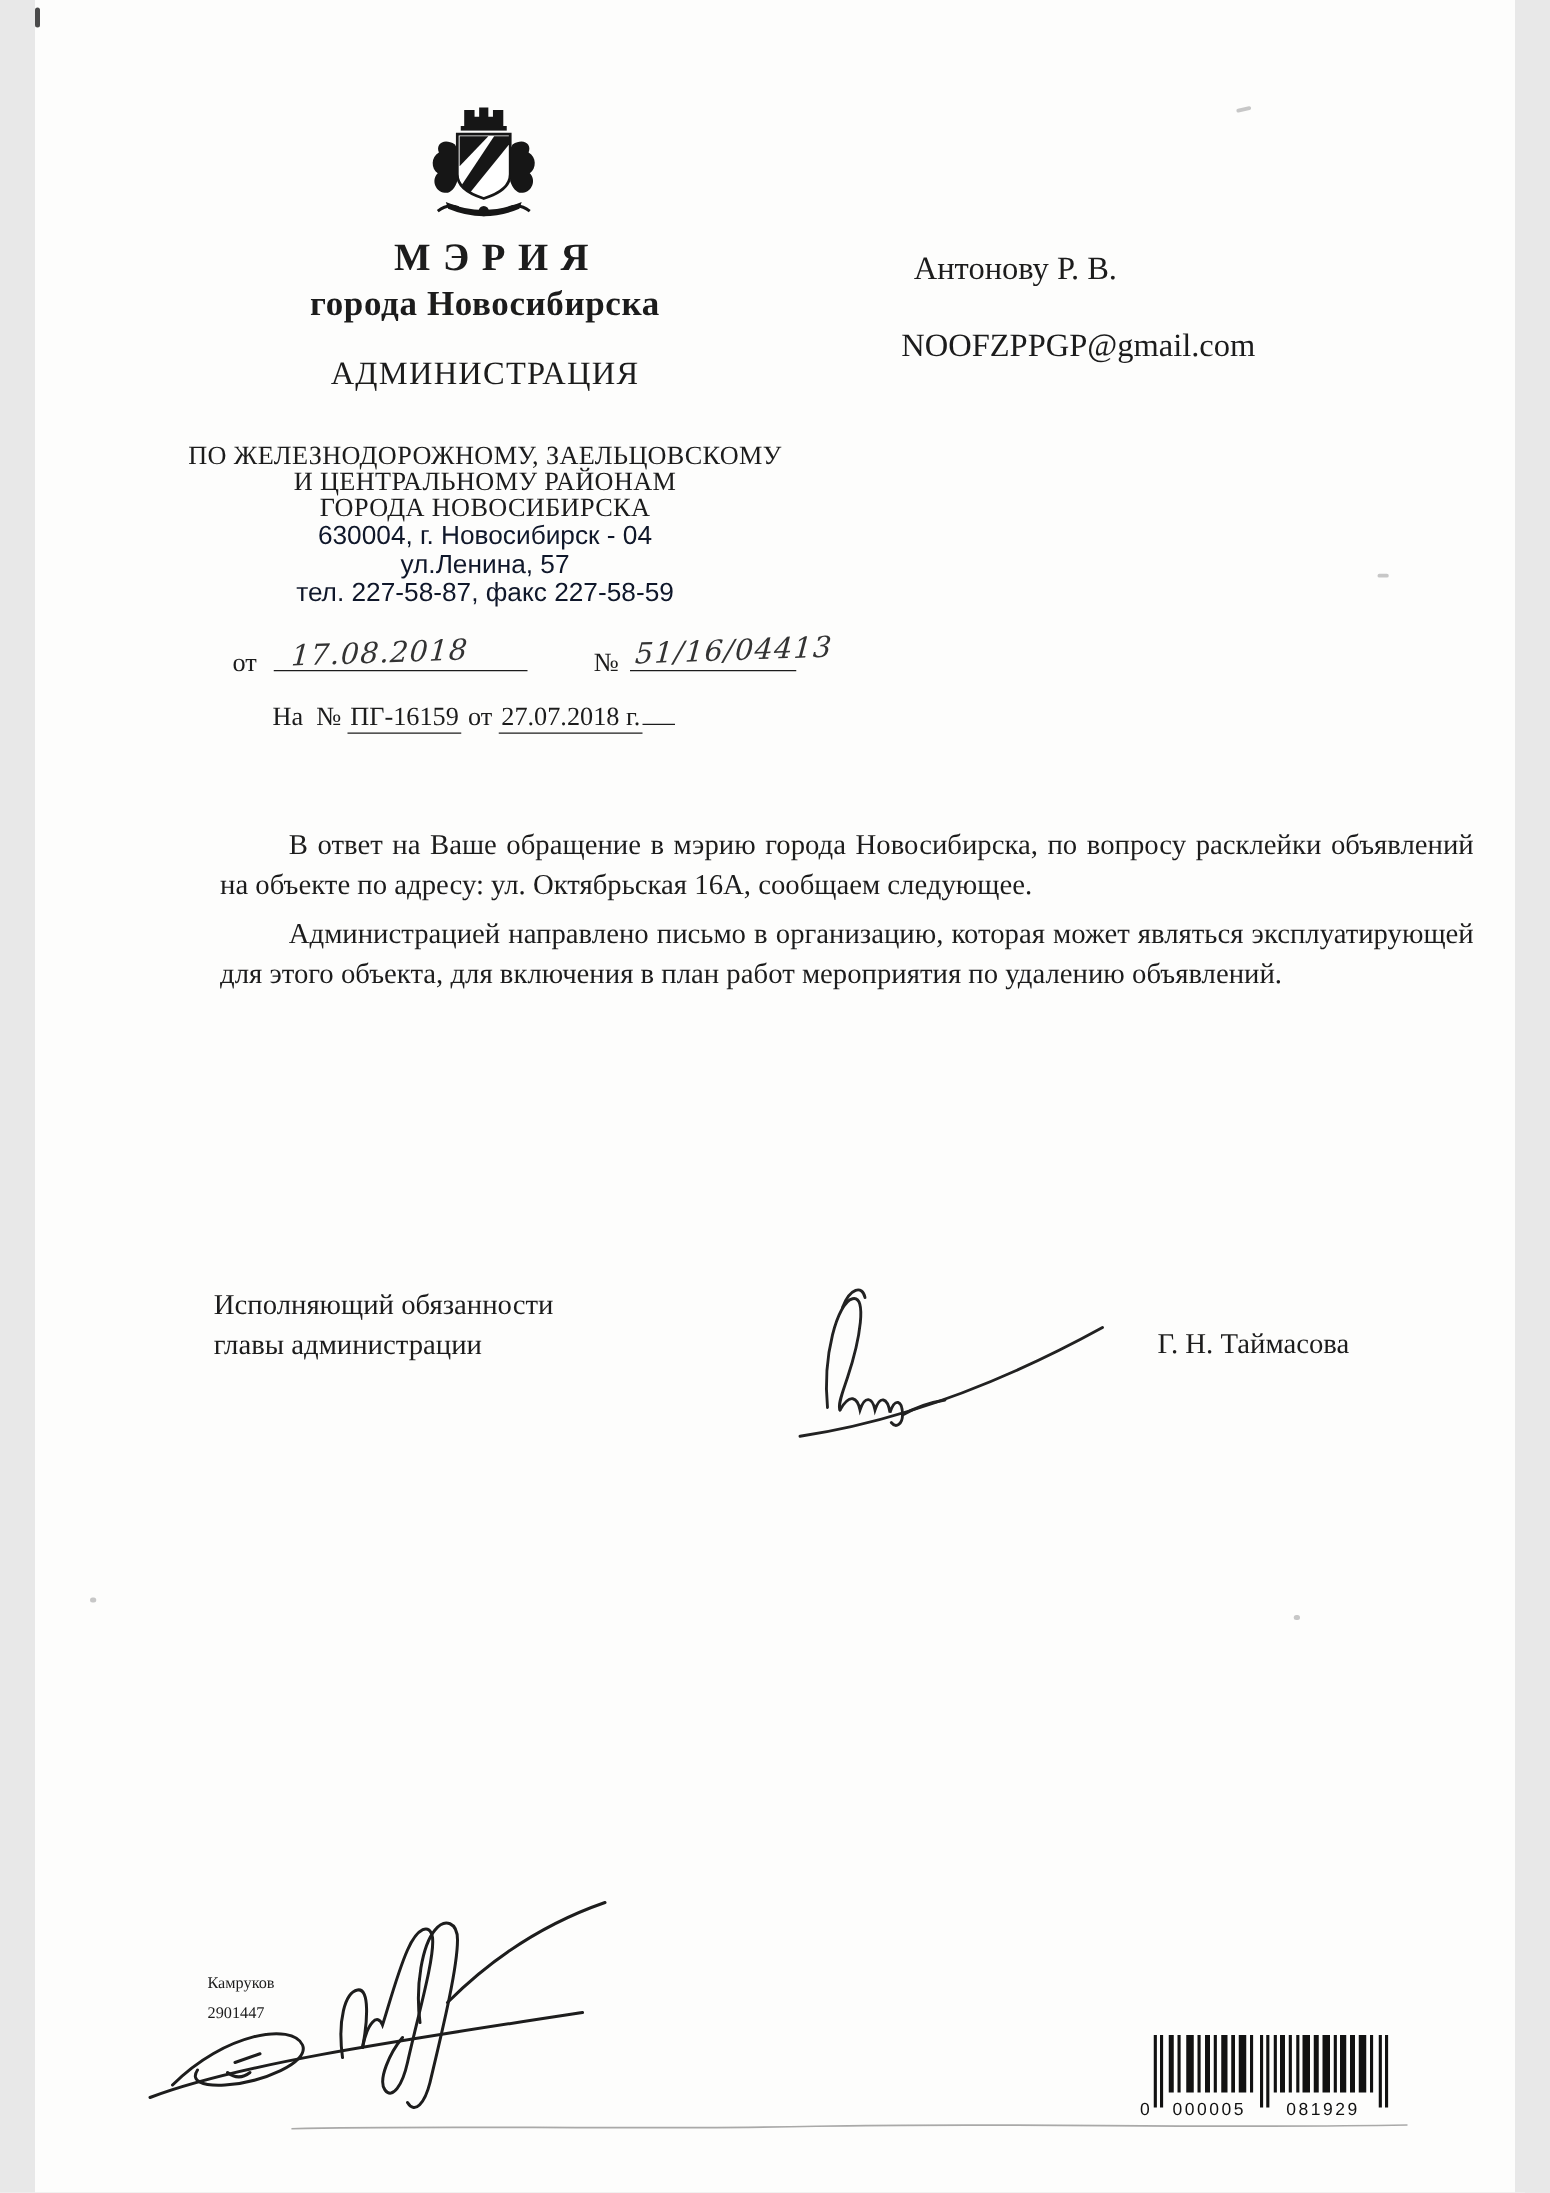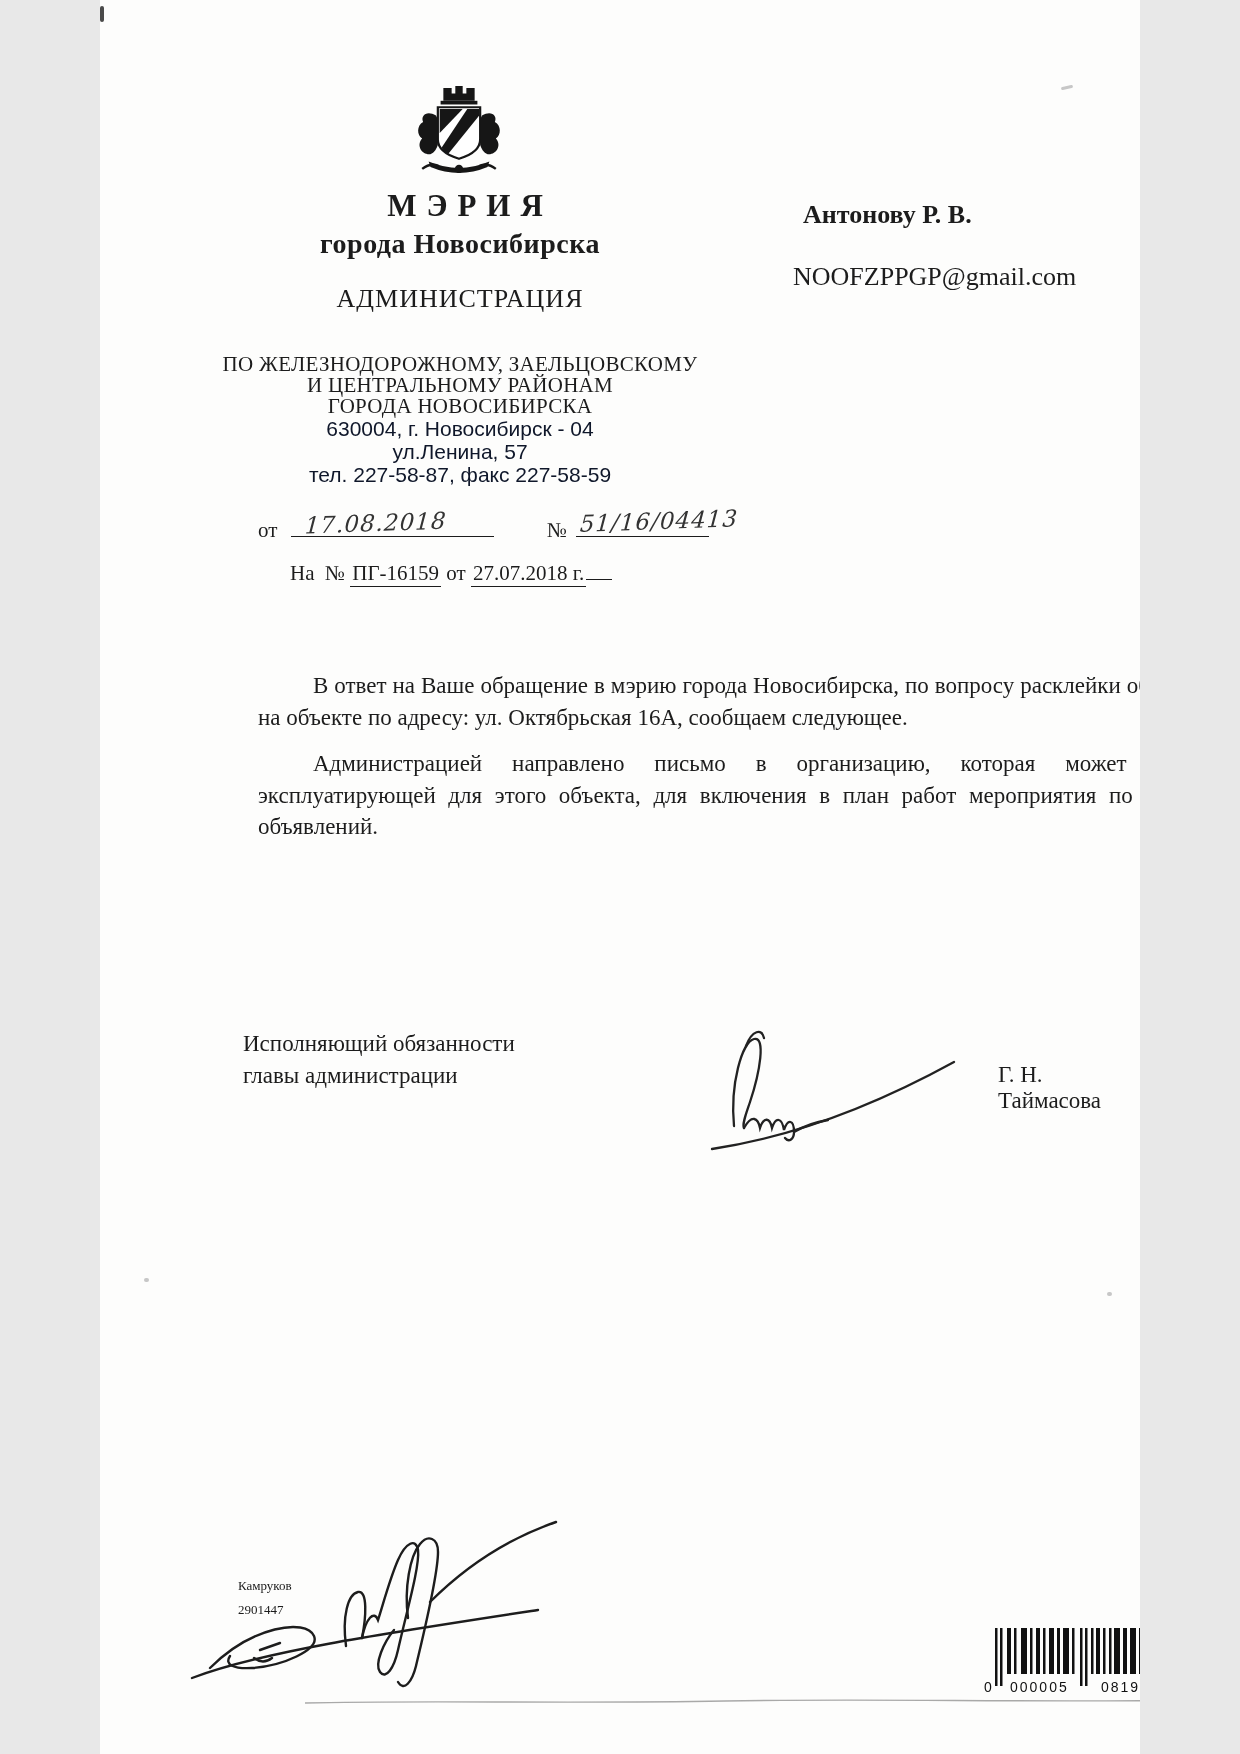"МЭРИЯ" .page { width: 1040px -> 1184px }
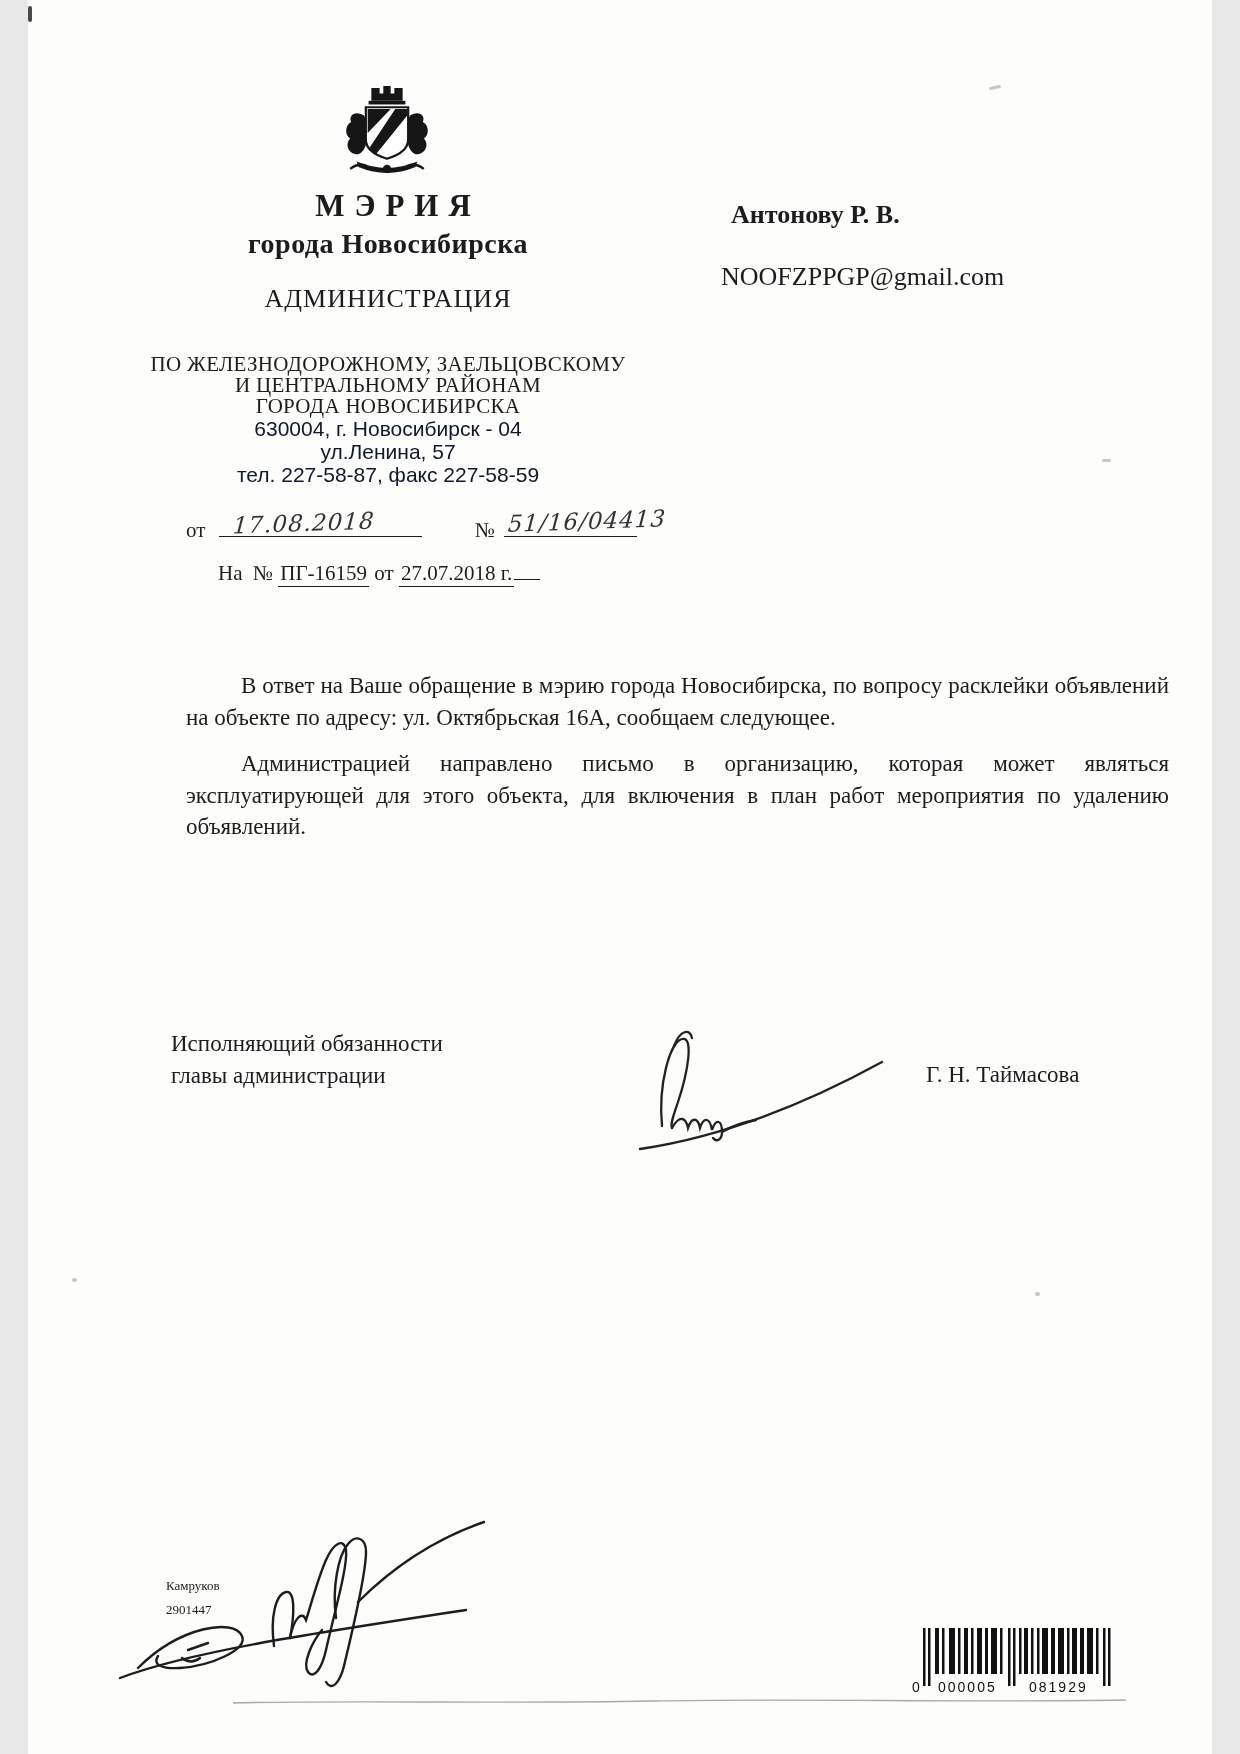"Антонову Р. В." div.abs { font-weight: bold -> none }
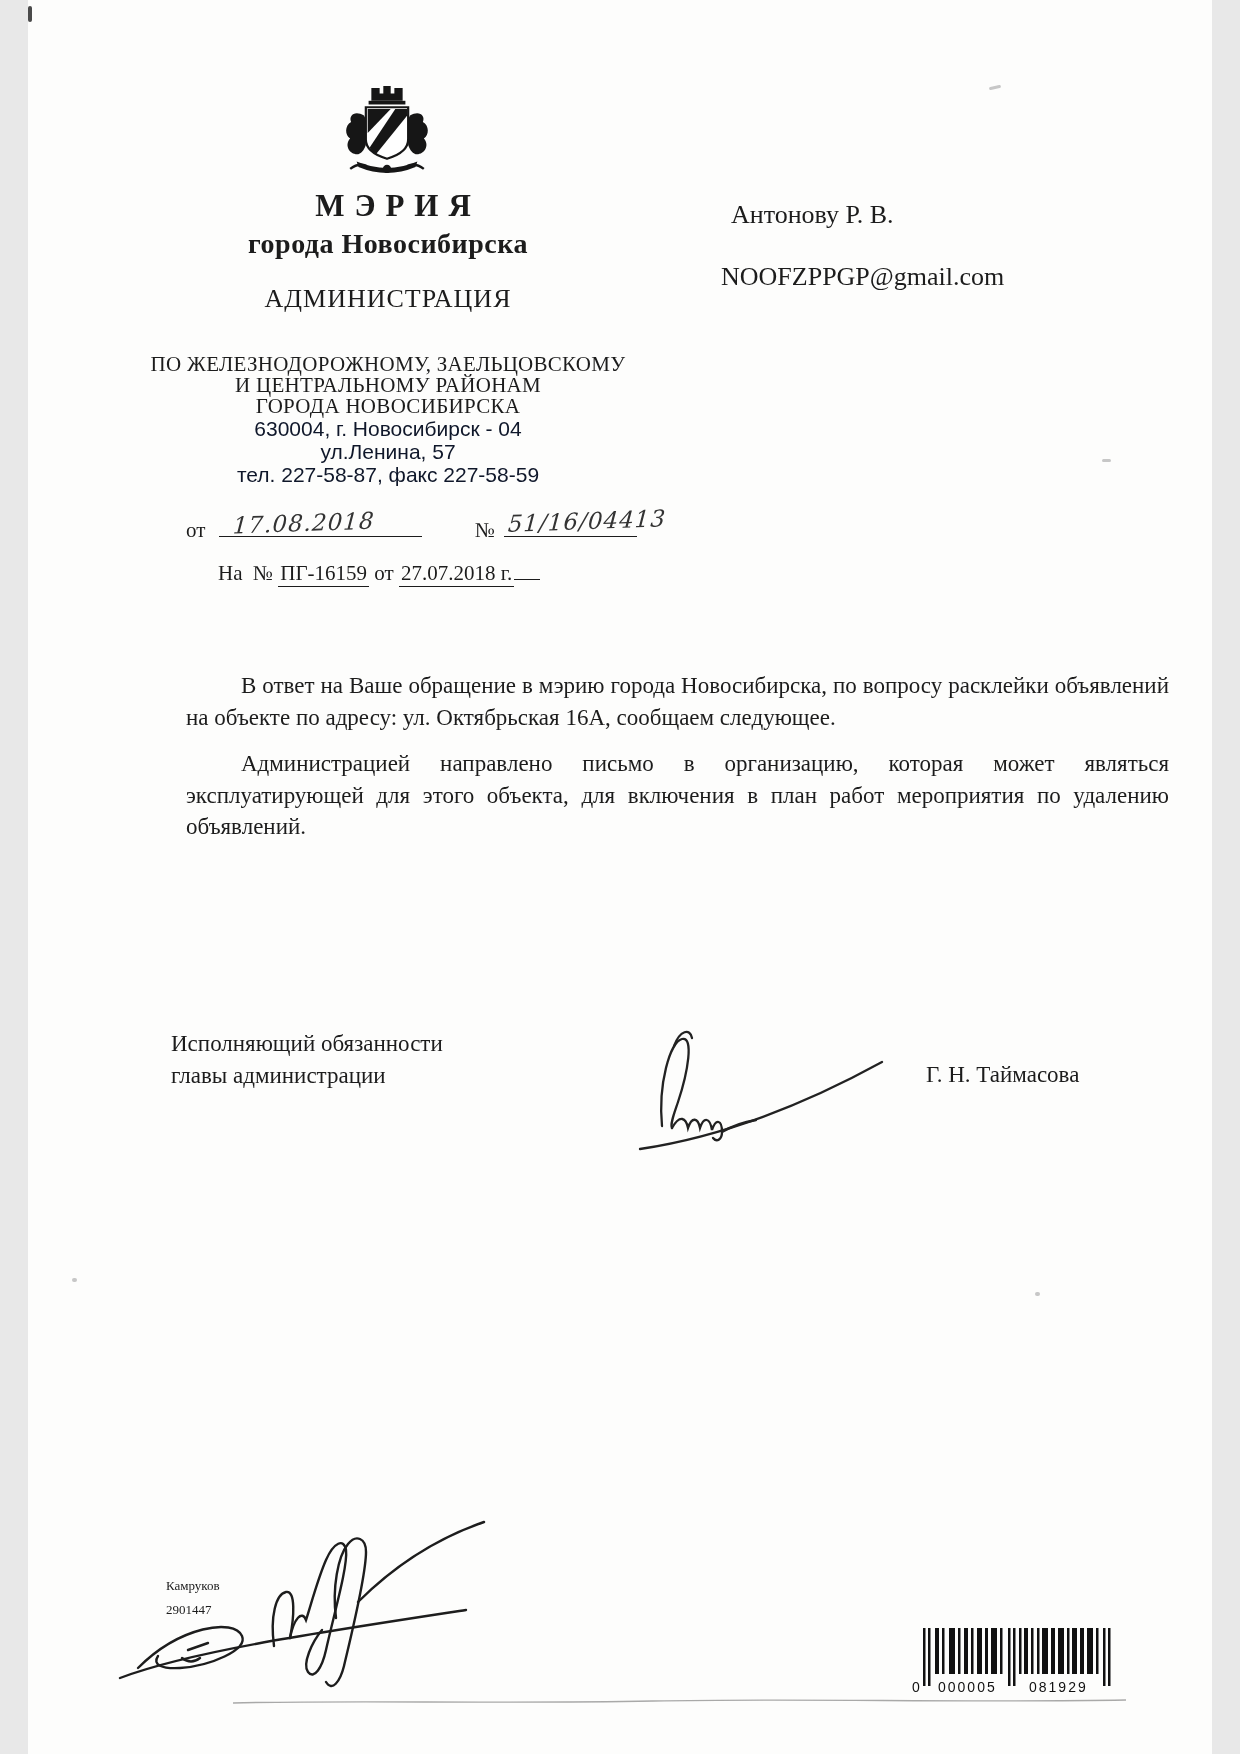"В ответ на Ваше обращение" .body-text p { margin: 15px -> 5px }
